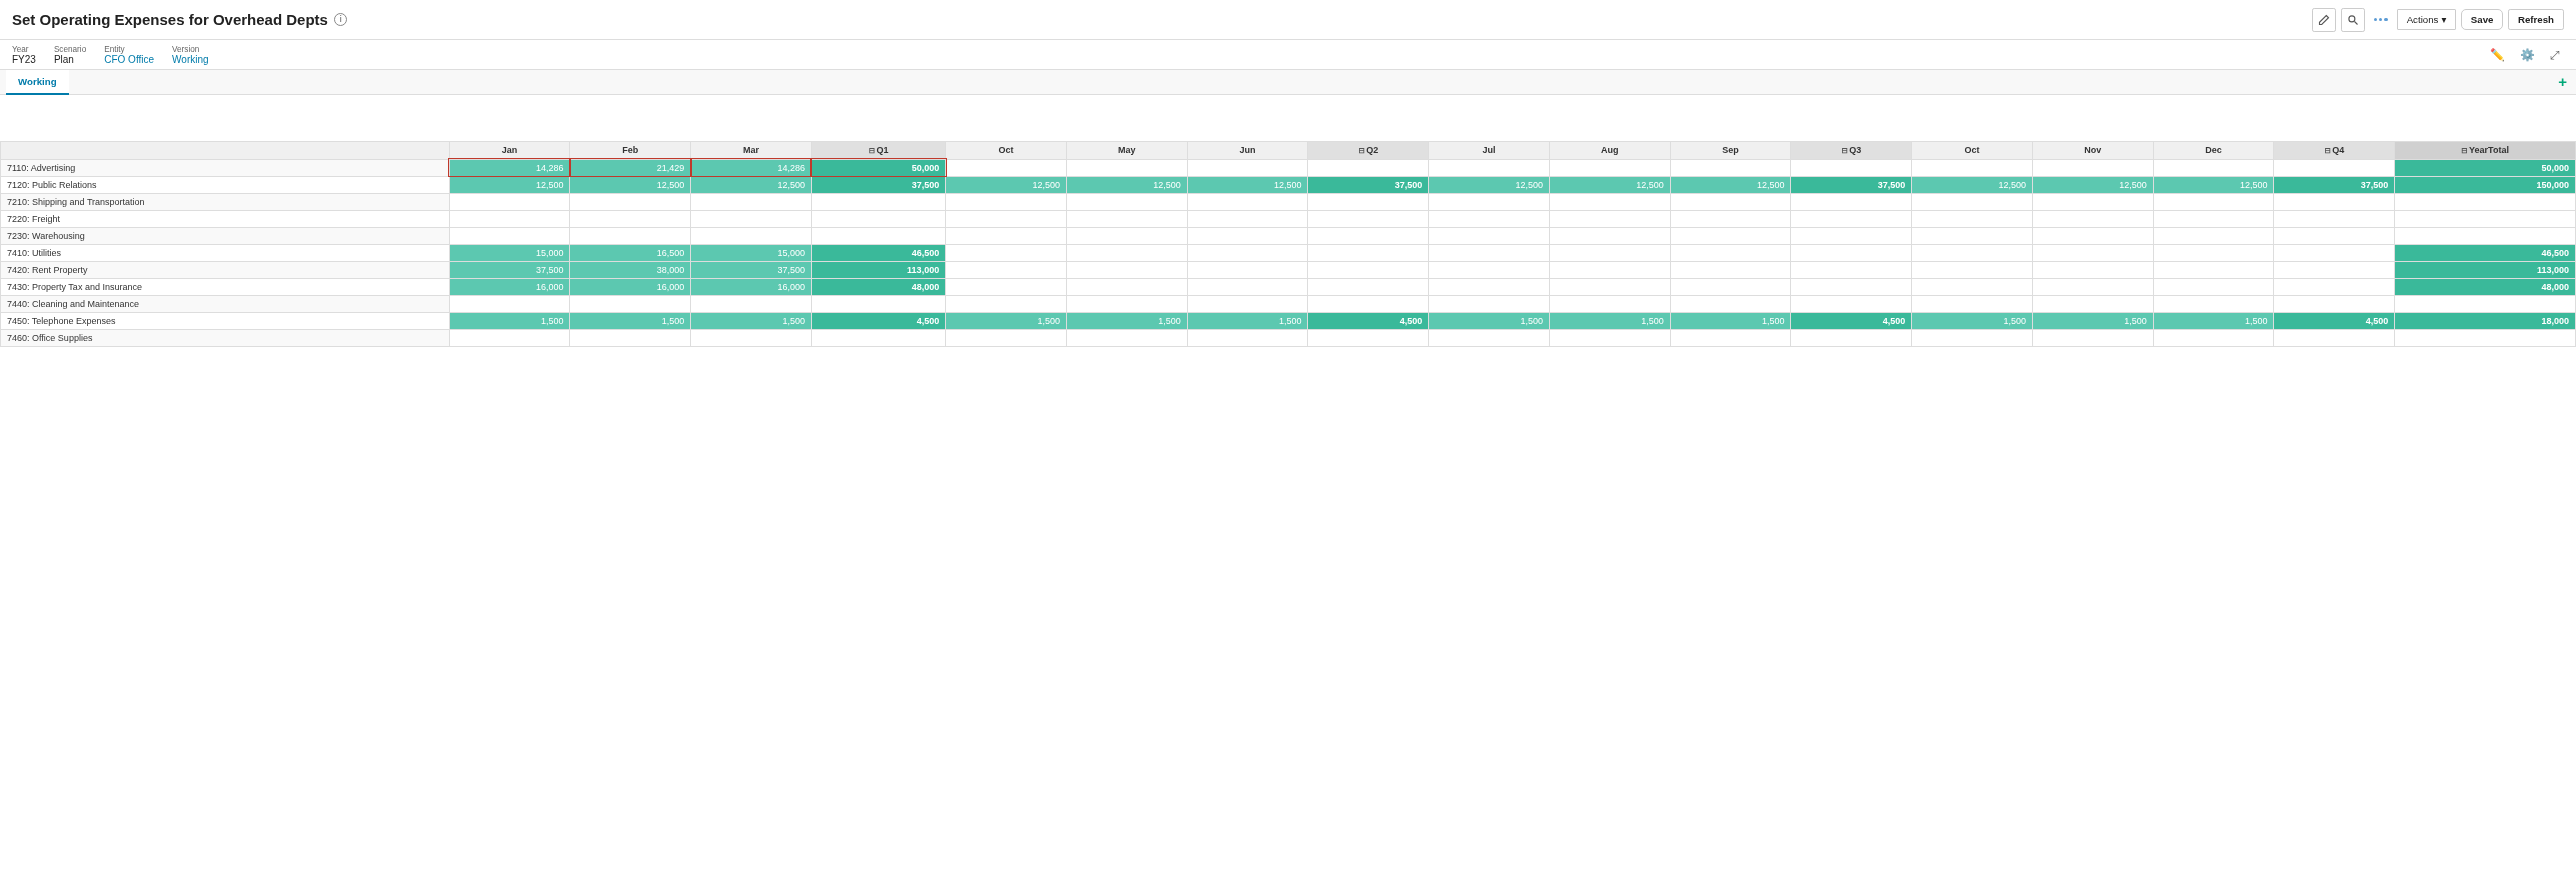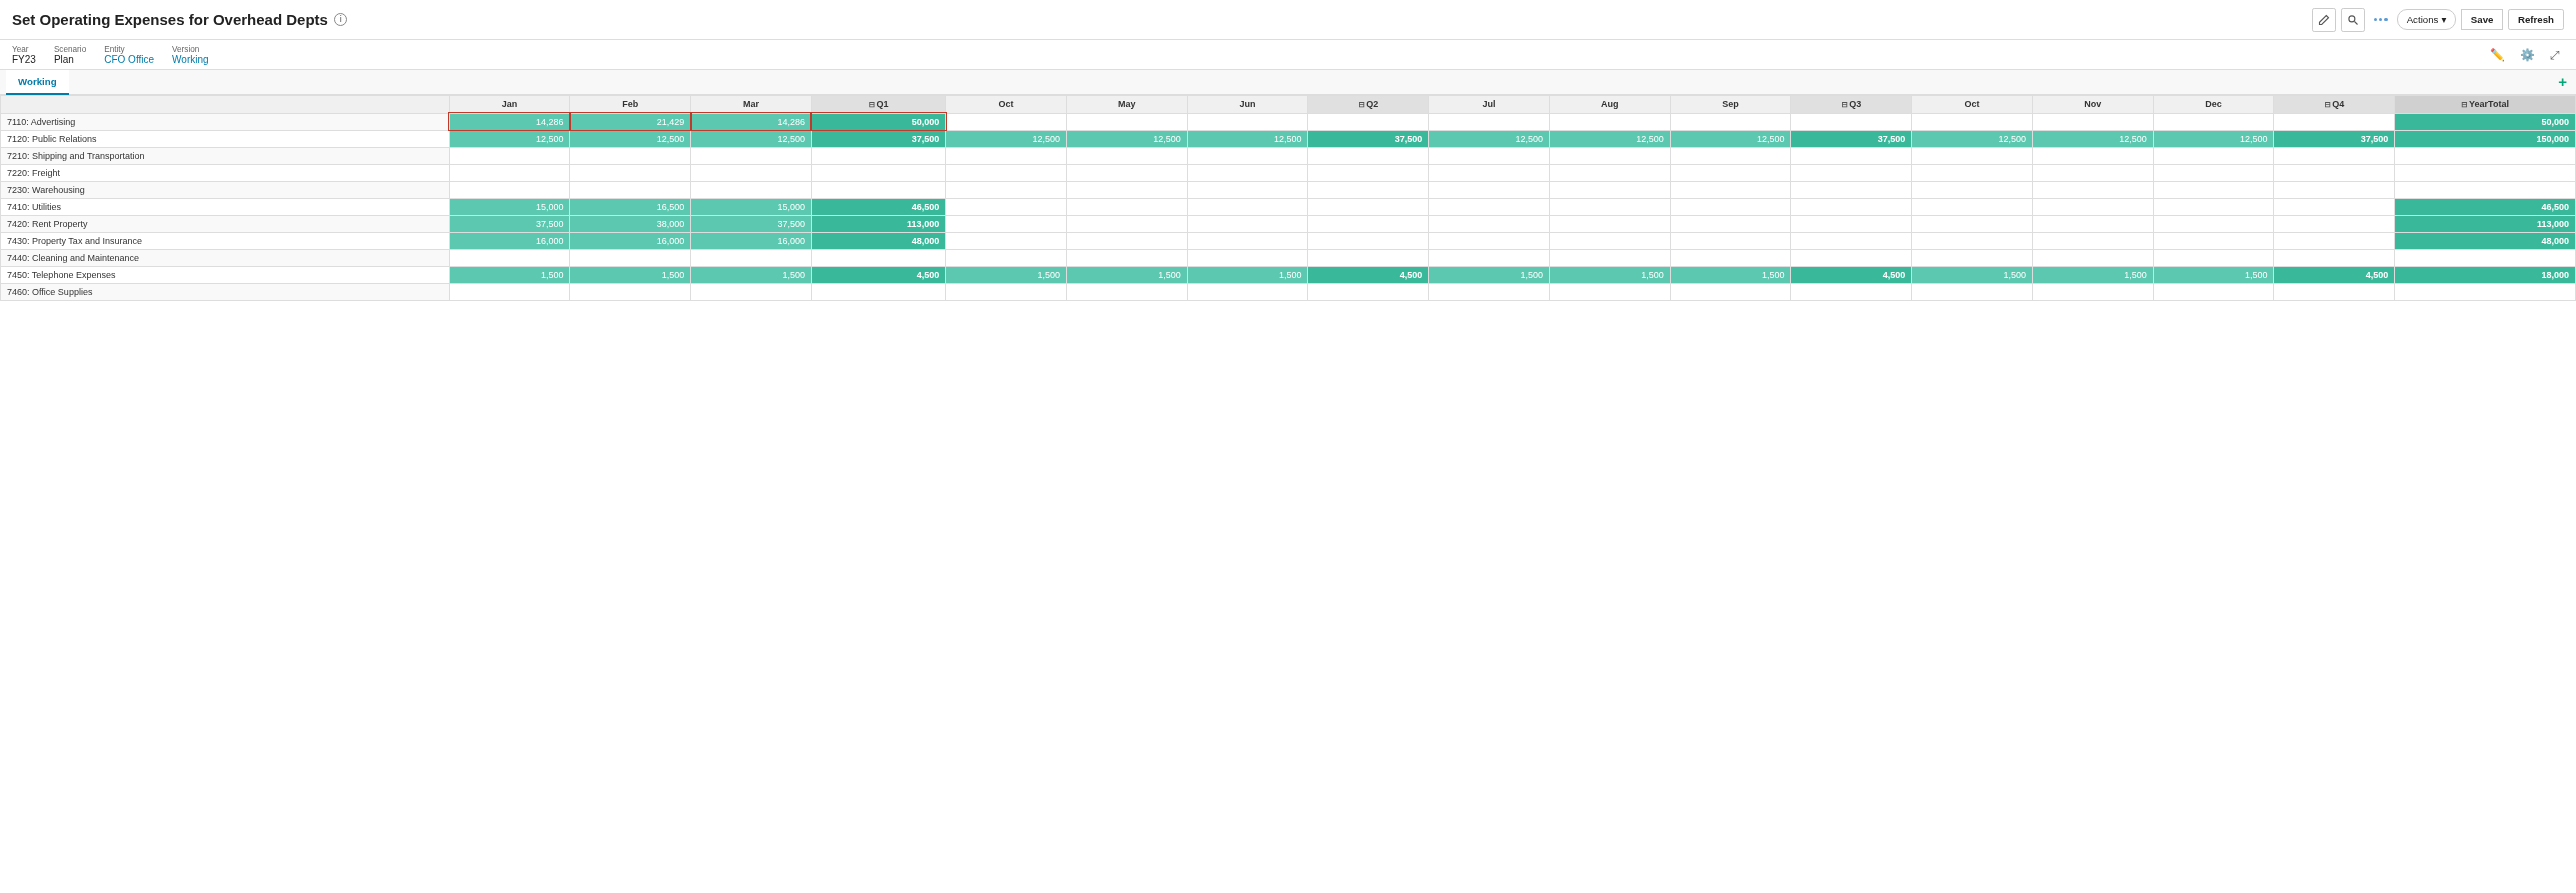"Actions" .action-btn { border-radius: 10px -> 1px }
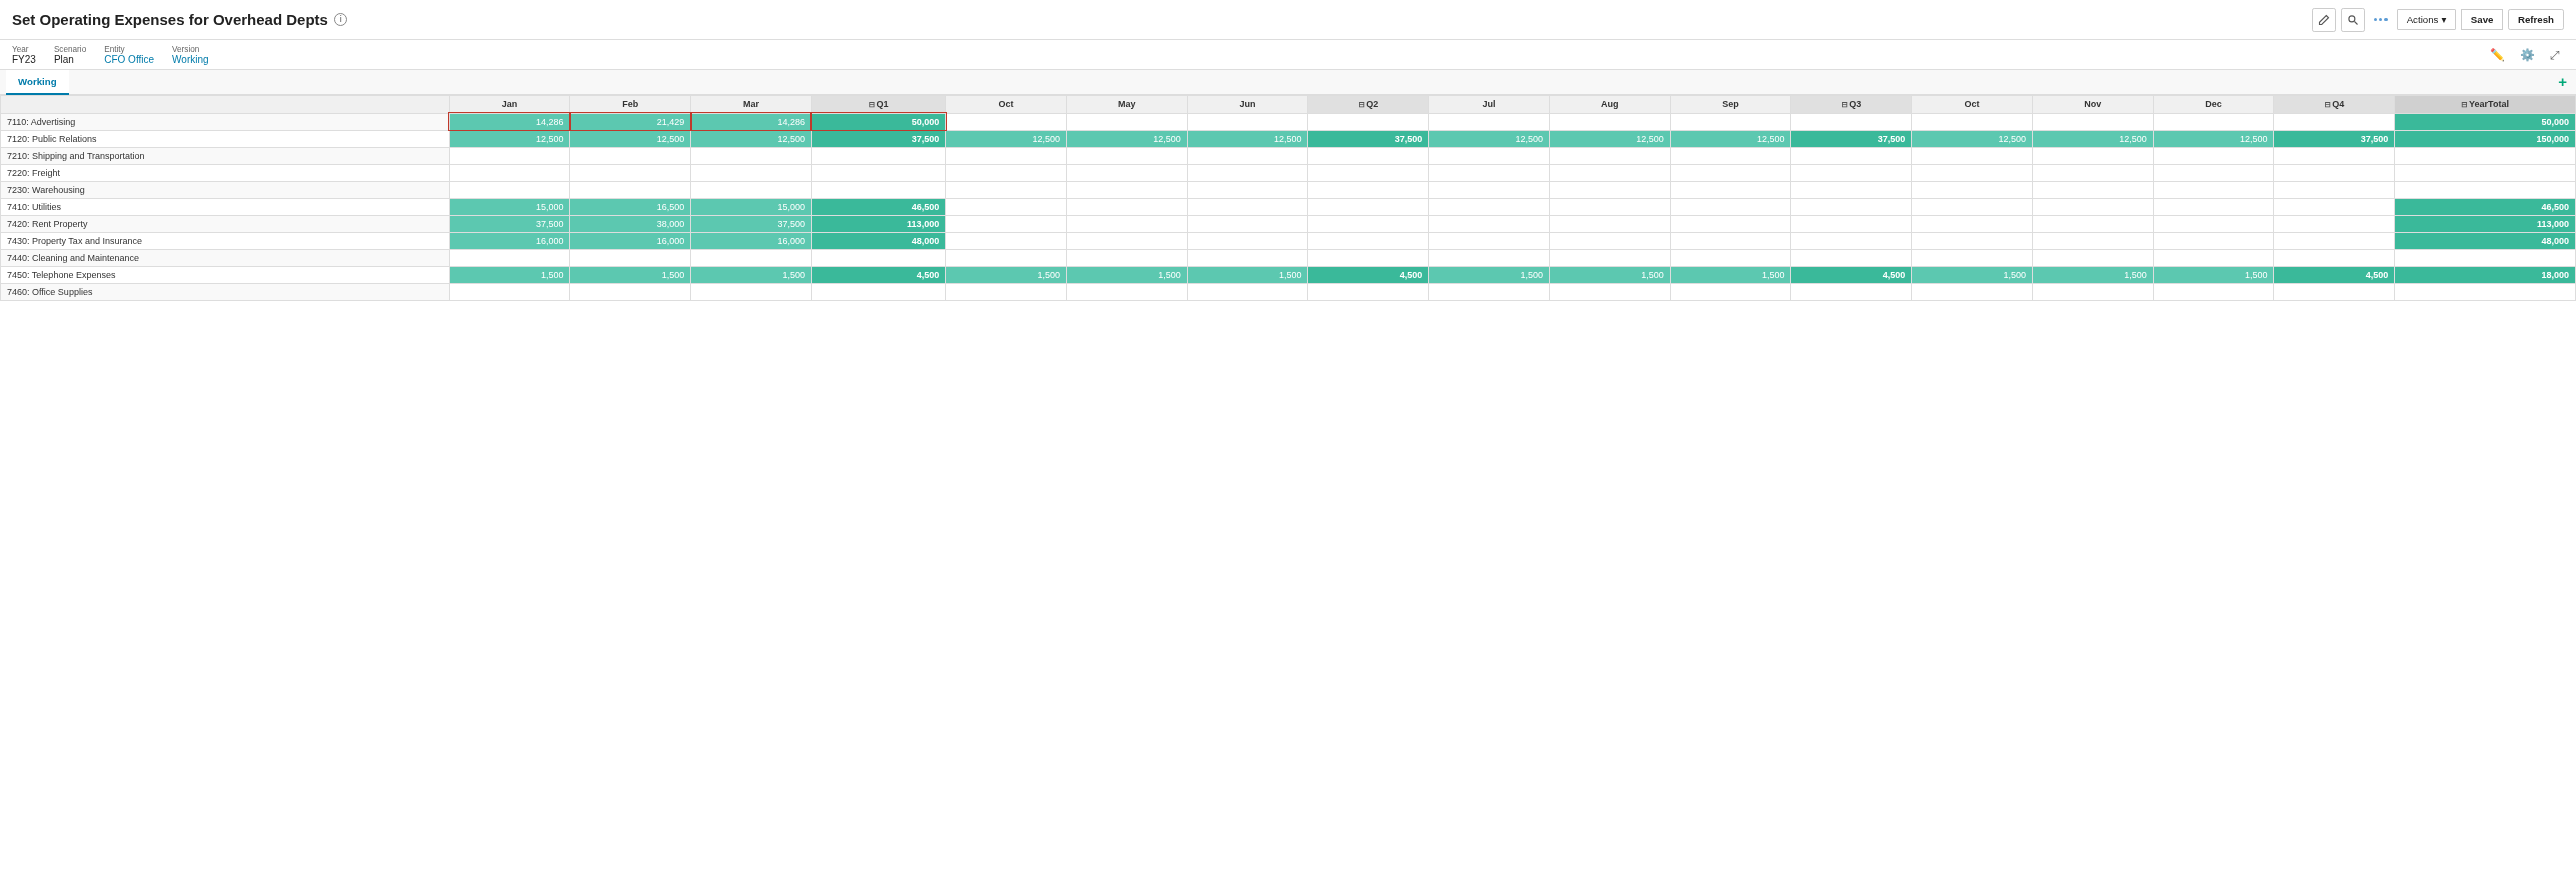"Save" .save-btn { border-radius: 0 -> 5px }
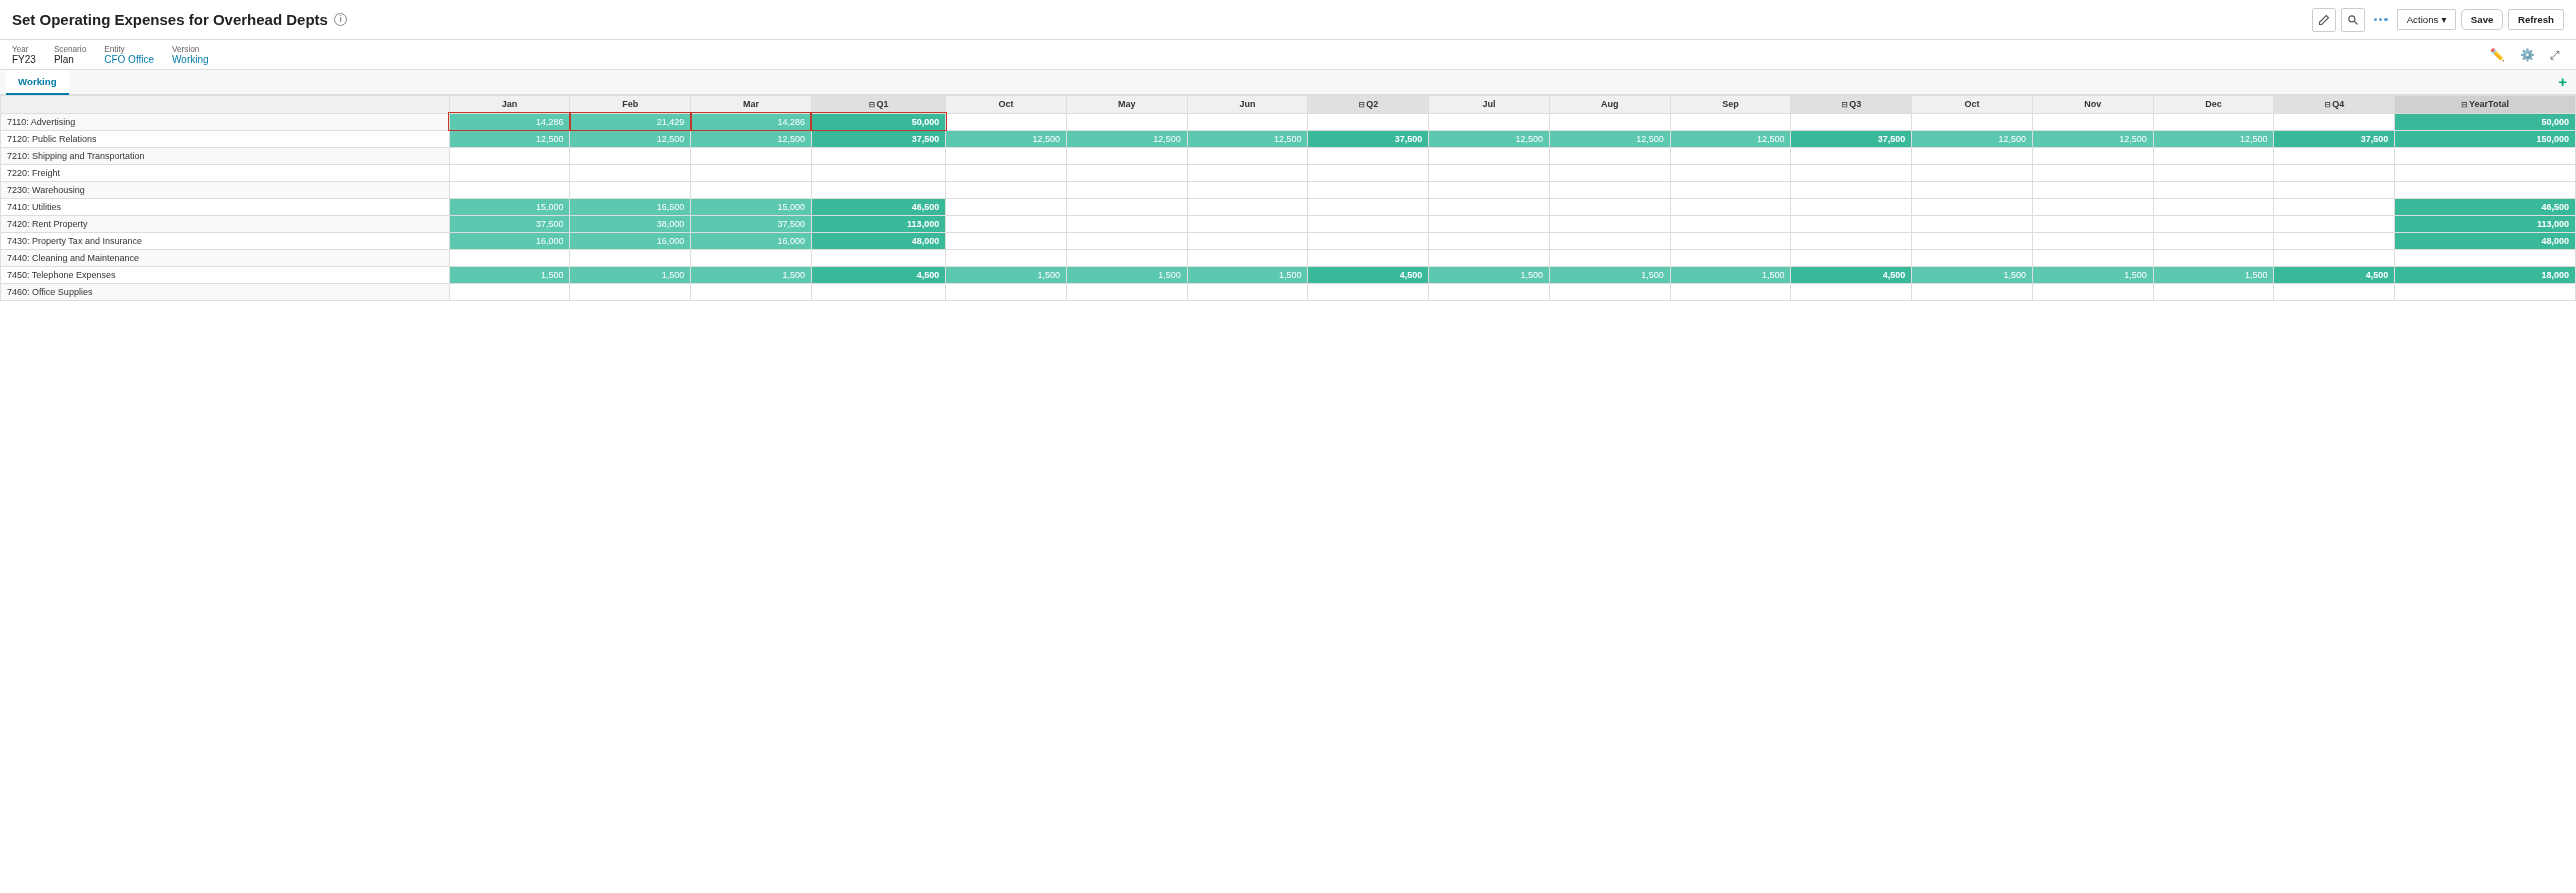"Jan" .table-container { margin-top: none -> 46px }
